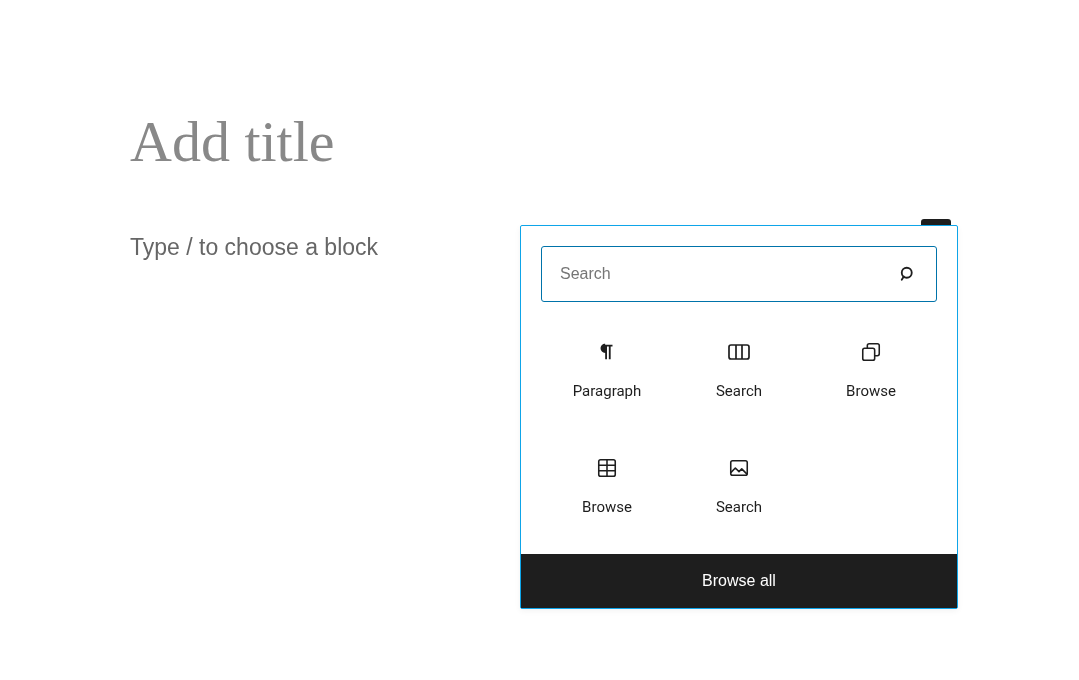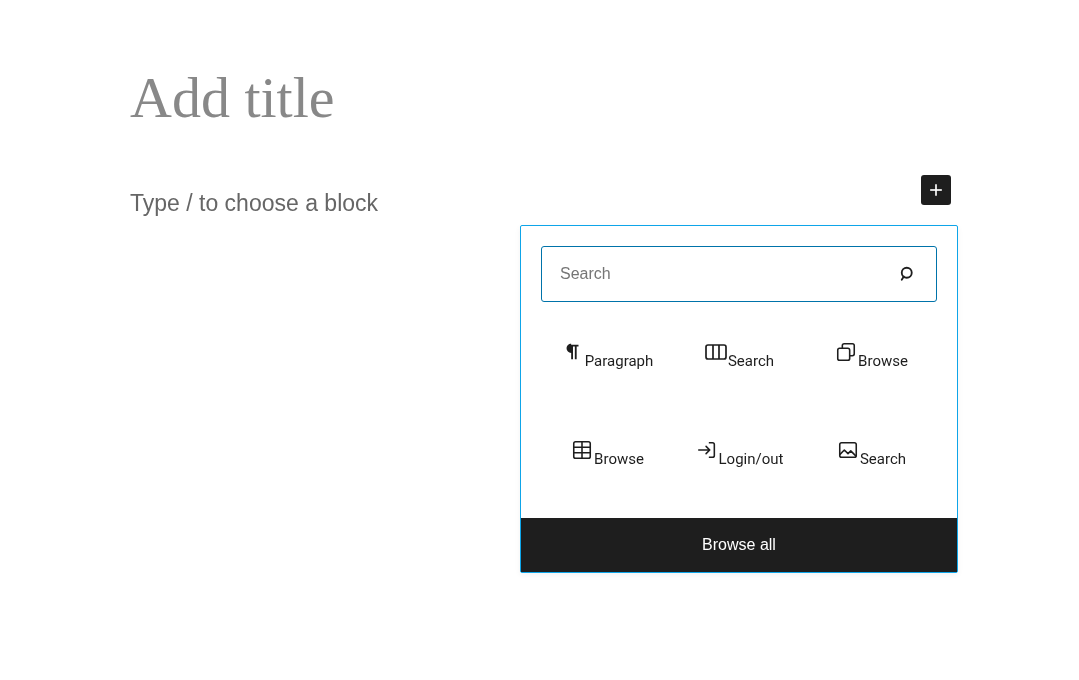"Add title" .editor { margin-top: none -> 44px }
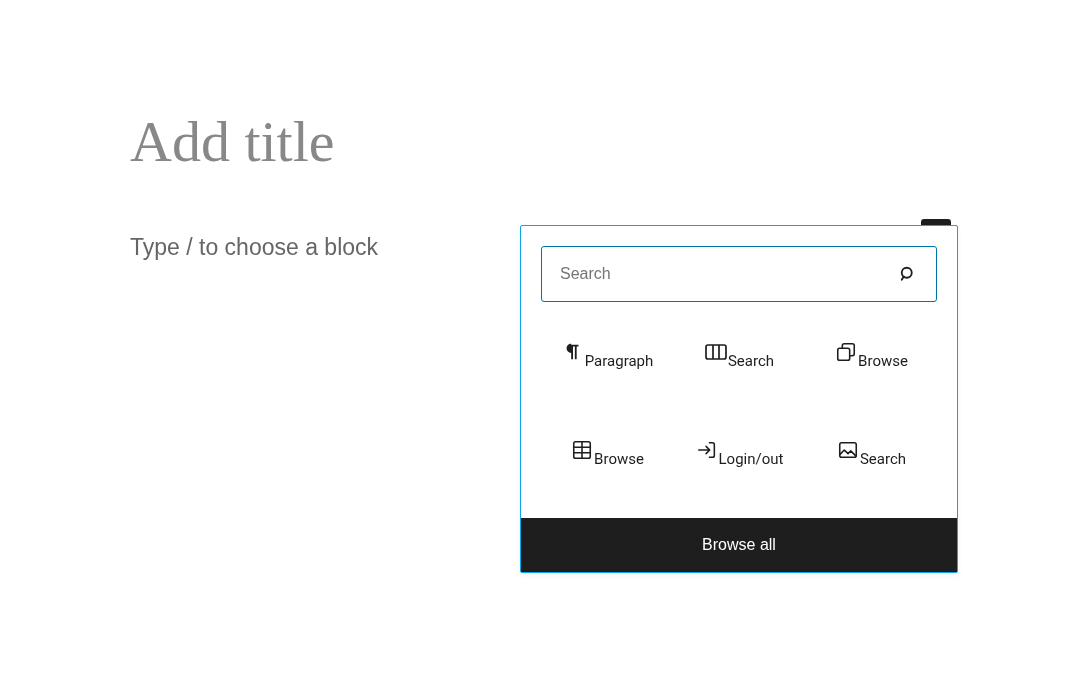"Paragraph" .block-item { flex-direction: row -> column }
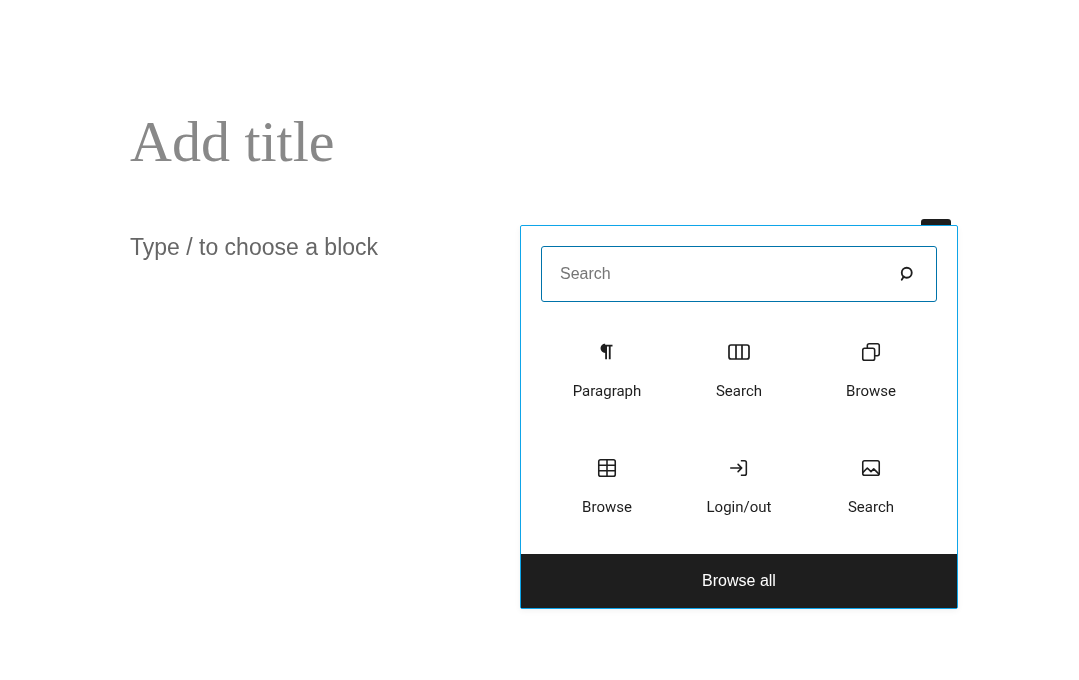"Login/out" div.block-item { html: <div> <span> <svg> <path></path> <path></path> </svg> </span> <span>Login/out</span> </div> -> none }
